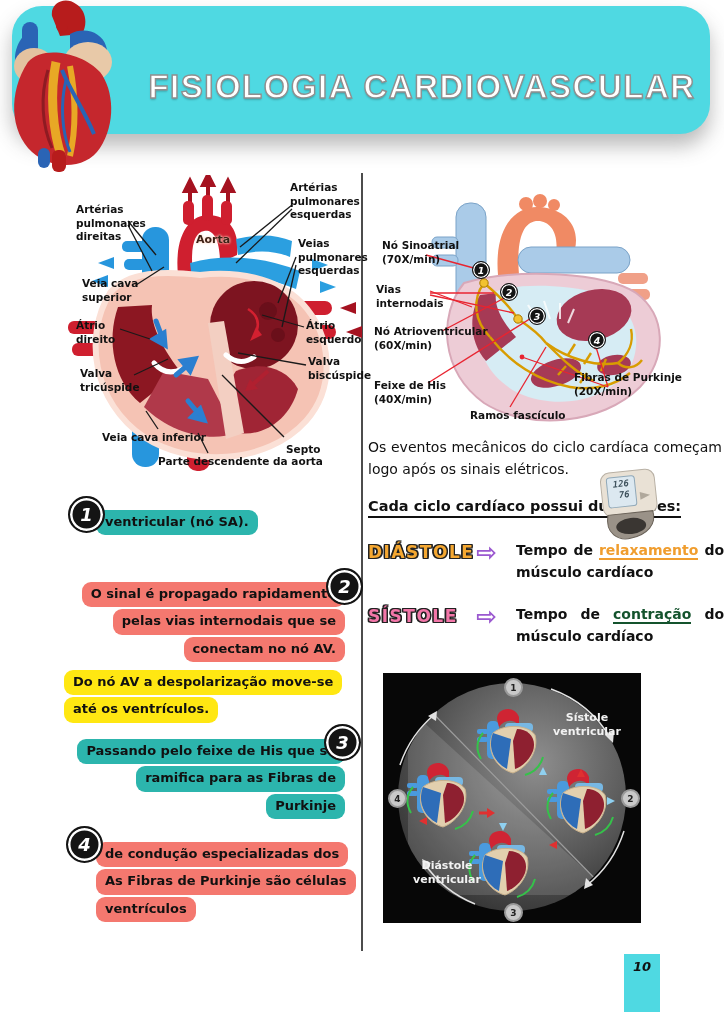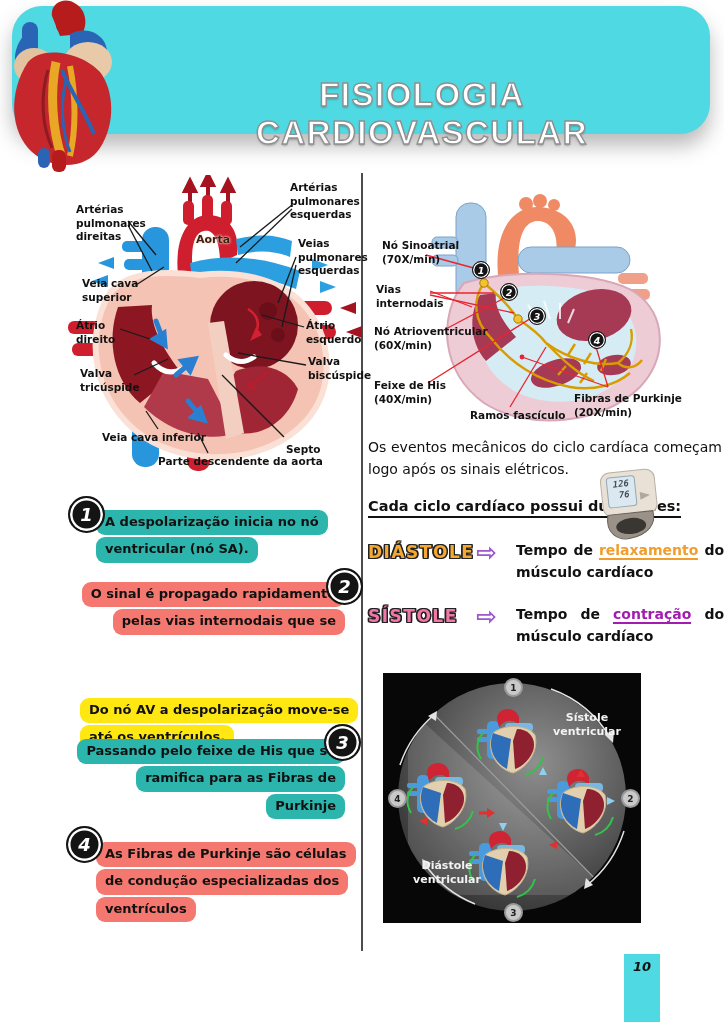"FISIOLOGIA CARDIOVASCULAR" .title { margin: 14px -> 6px }
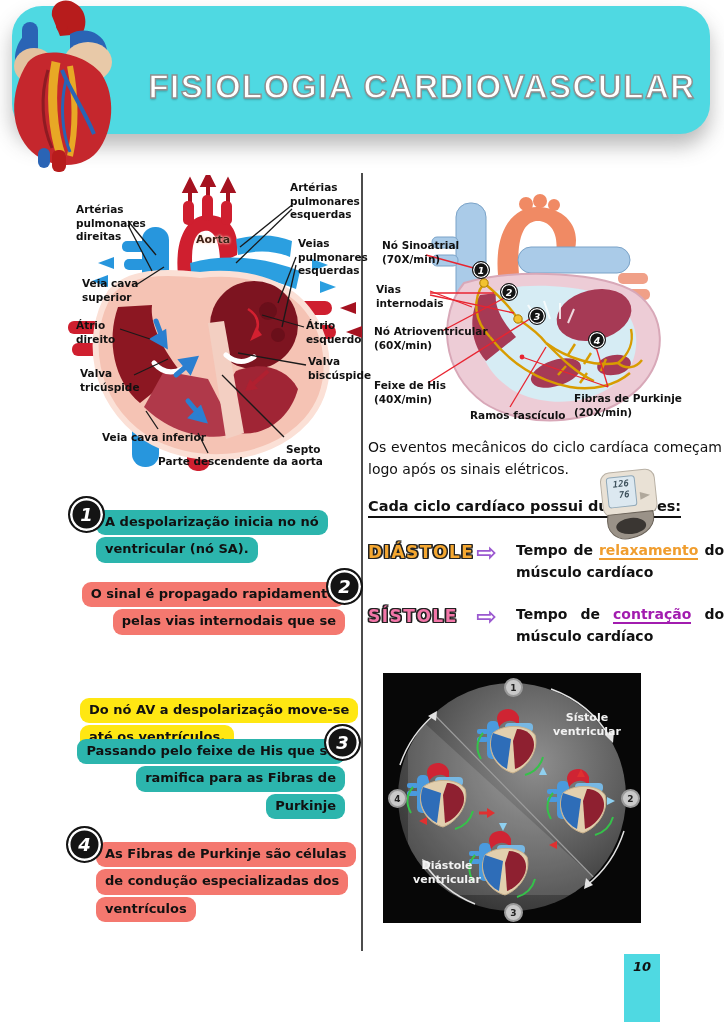"Fibras de Purkinje" div.dlabel { top: 217px -> 196px }
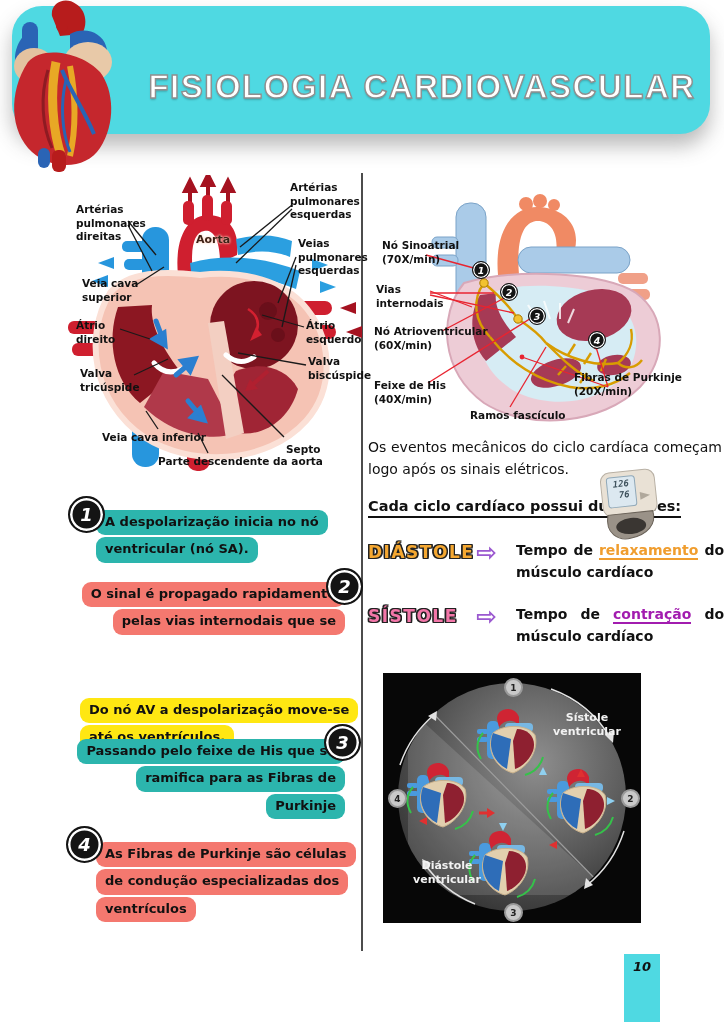"A despolarização inicia no nó" span.hl { html: <span>A despolarização inicia no nó</span> -> none }
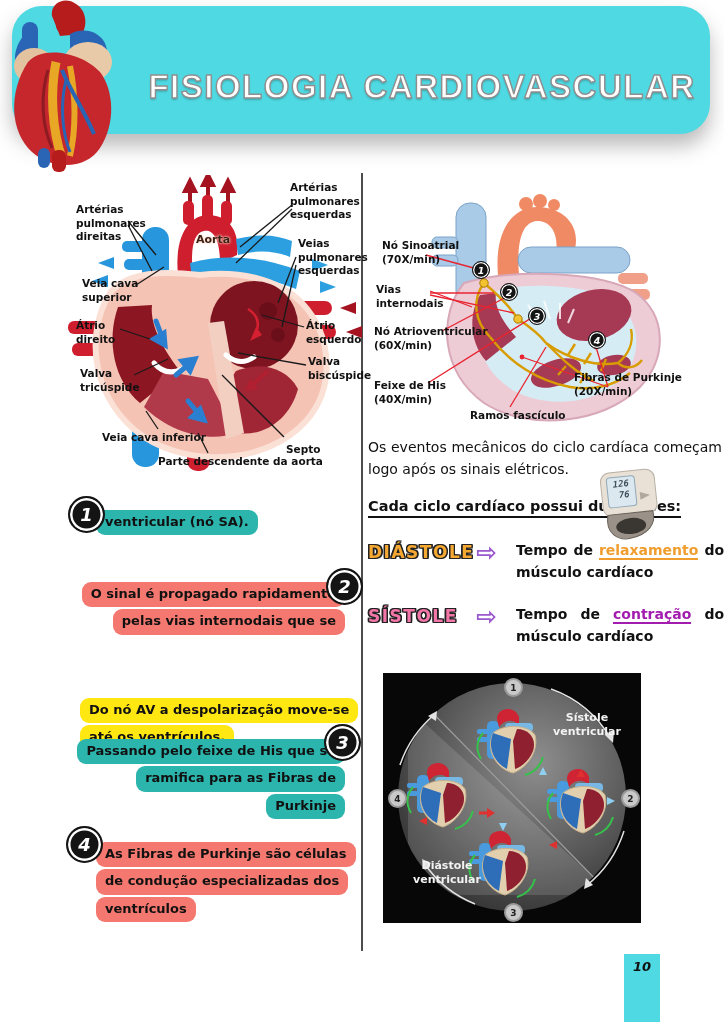"contração" .kw.pink { color: #a21caf -> #14532d }
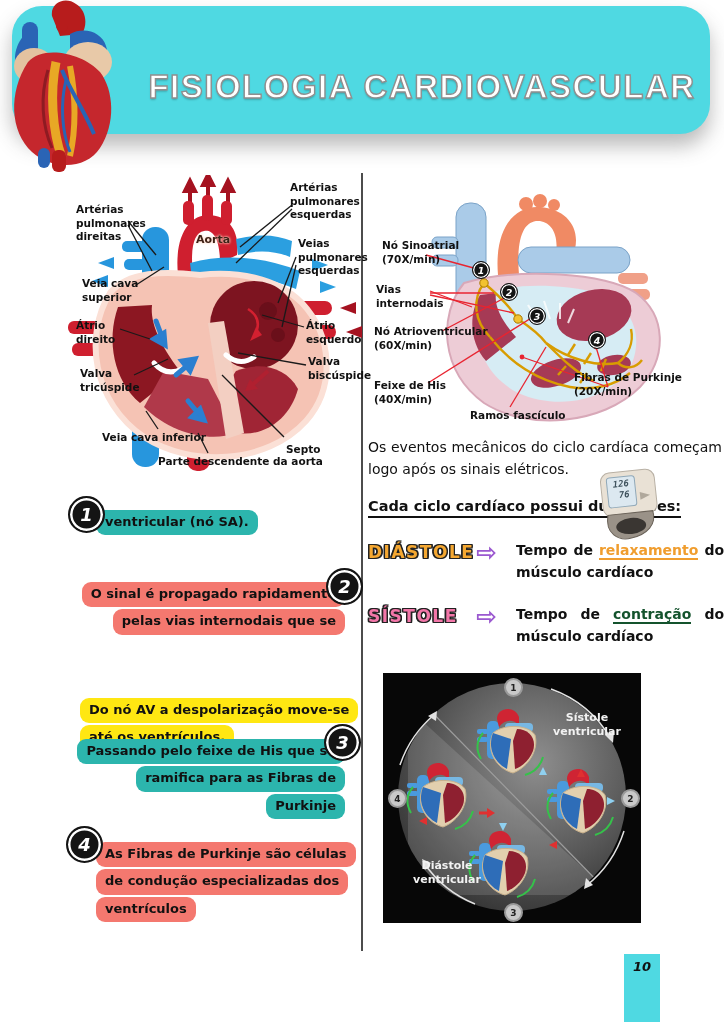"conectam no nó AV." span.hl { html: none -> <span>conectam no nó AV.</span> }
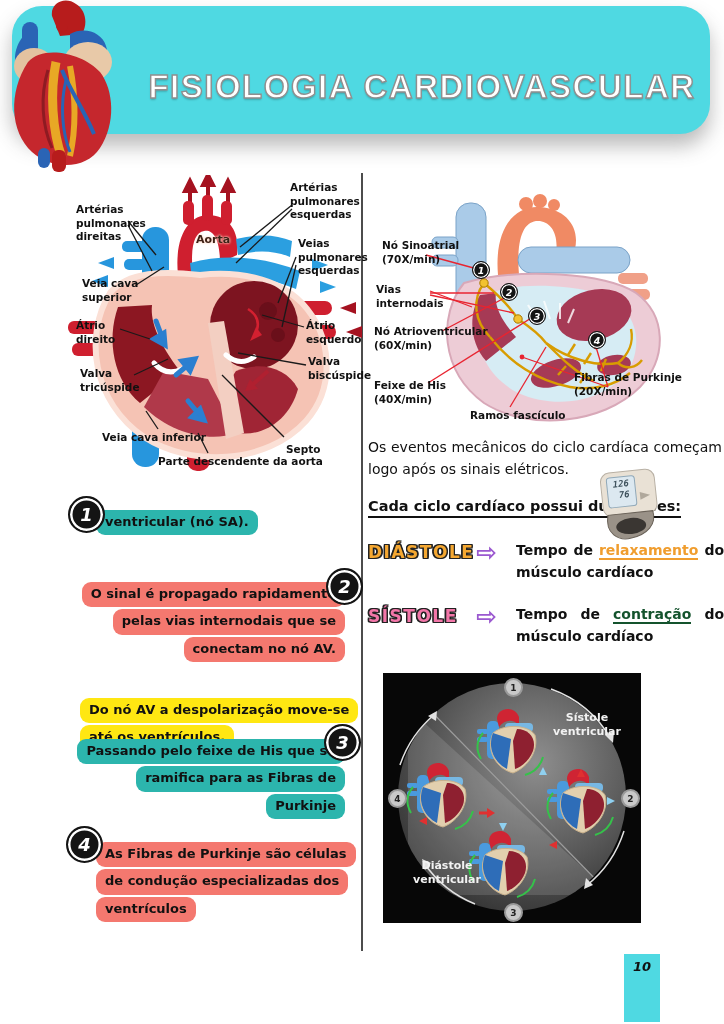"Do nó AV a despolarização" div.callout { left: 80px -> 64px; margin-top: 28px -> none }
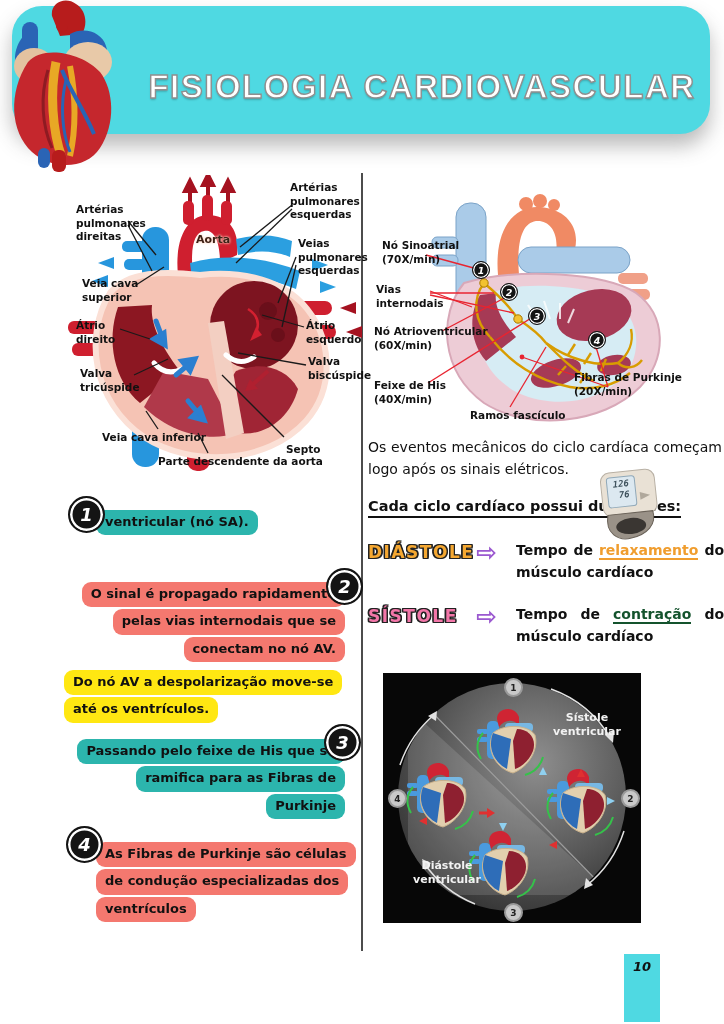"As Fibras de Purkinje são" span.hl { order: before "de condução especializadas dos" -> after "de condução especializadas dos" }
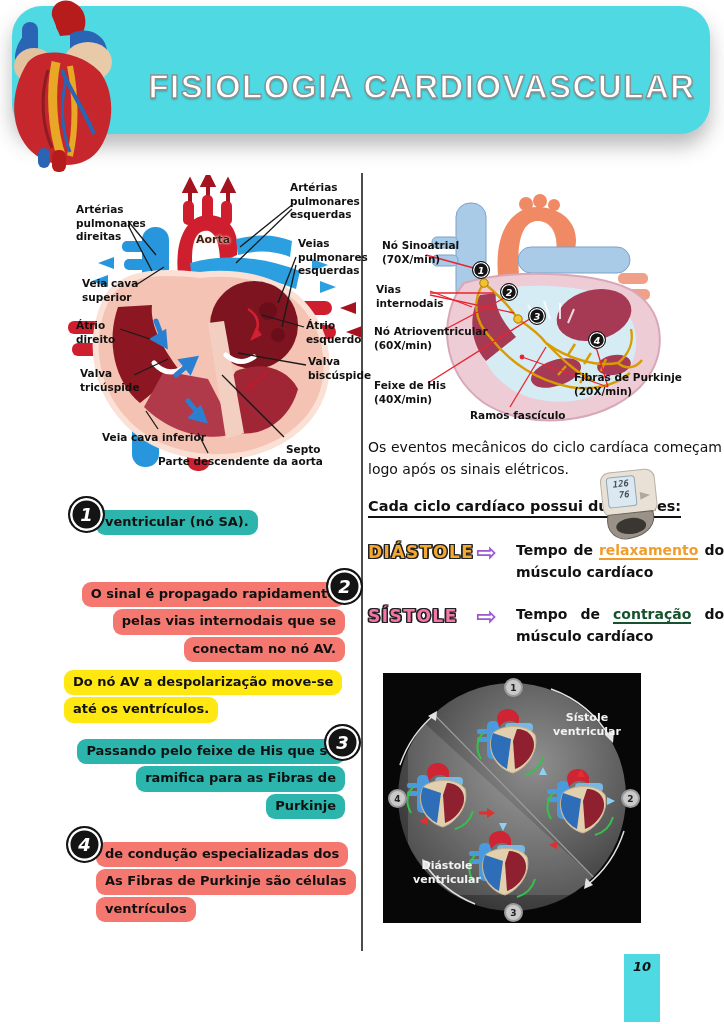"10" .pagenum { height: 68px -> 58px }
